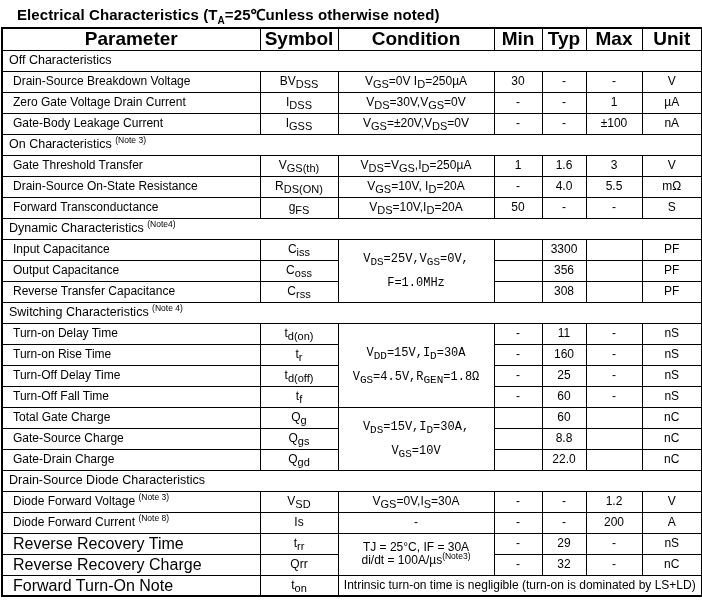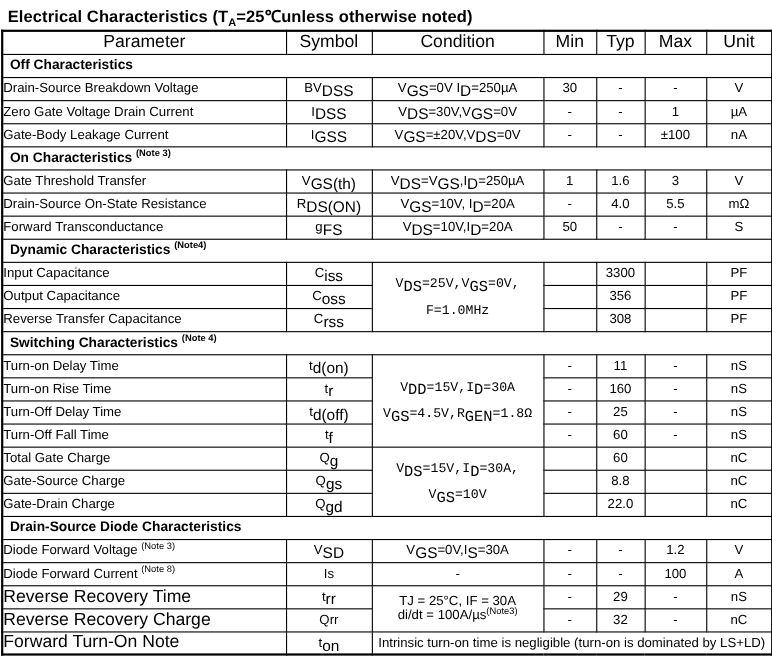"Electrical Characteristics (TA=25℃unless" .title { margin-left: none -> 10px }
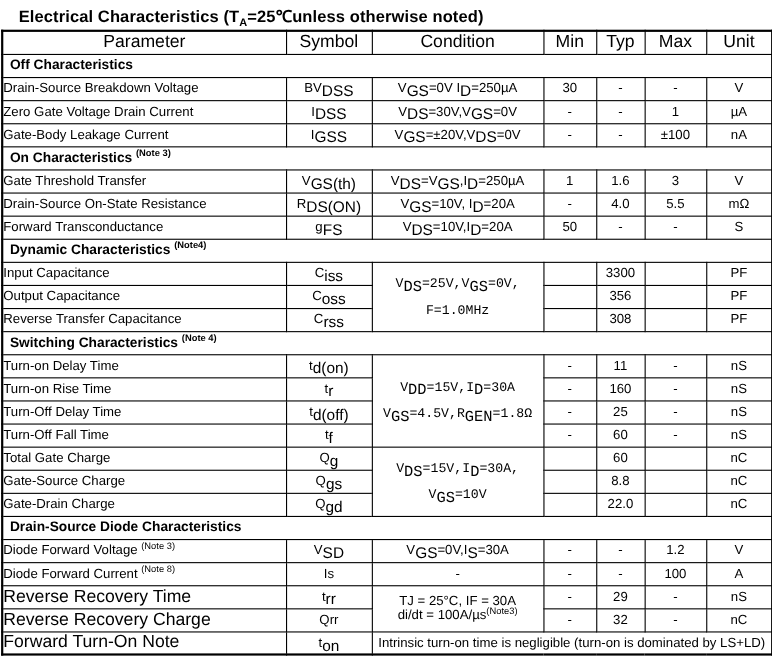"Parameter" th { font-size: 16px -> 19px; font-weight: normal -> bold }
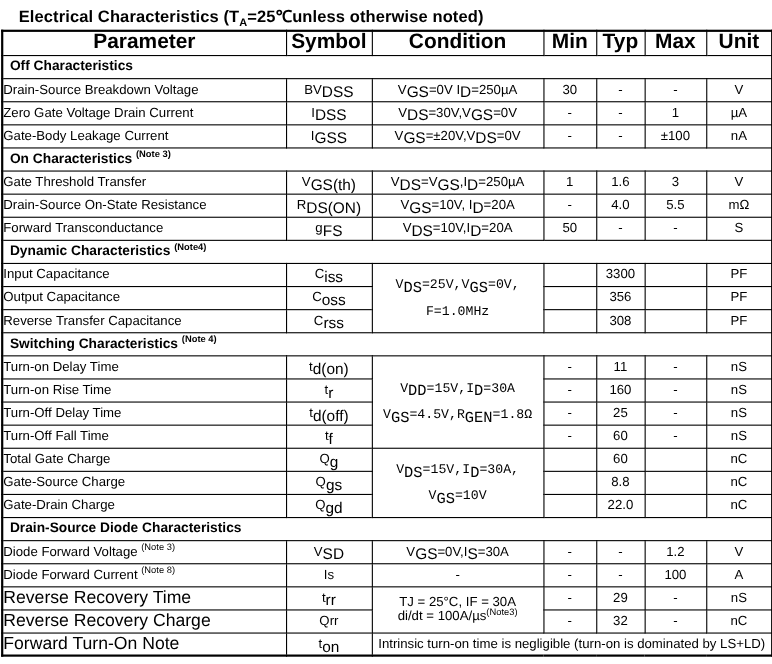"Off Characteristics" td.sec { font-weight: bold -> normal }
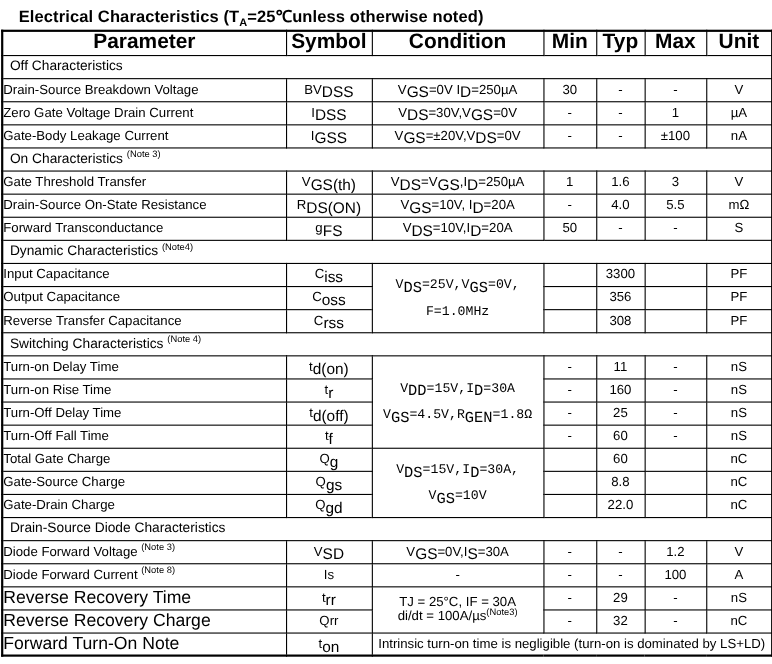"Drain-Source Breakdown Voltage" td.p { padding-left: 0 -> 10px }
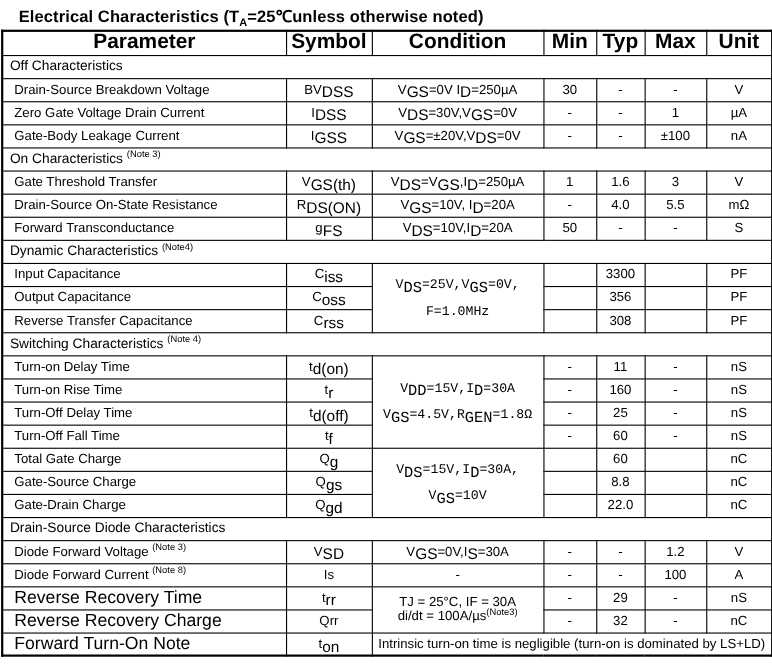"DSS" sub { font-size: 14px -> 11px }
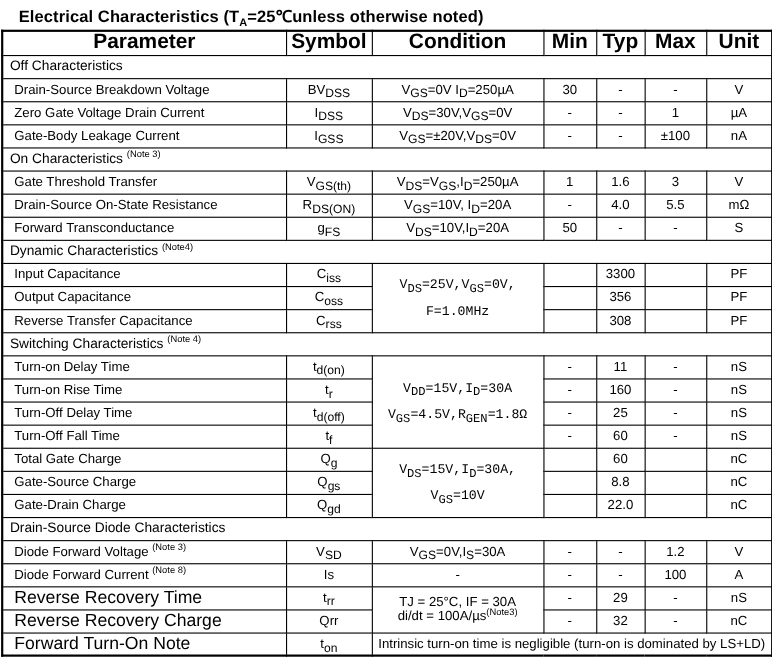"100" td { text: 100 -> 200 }
